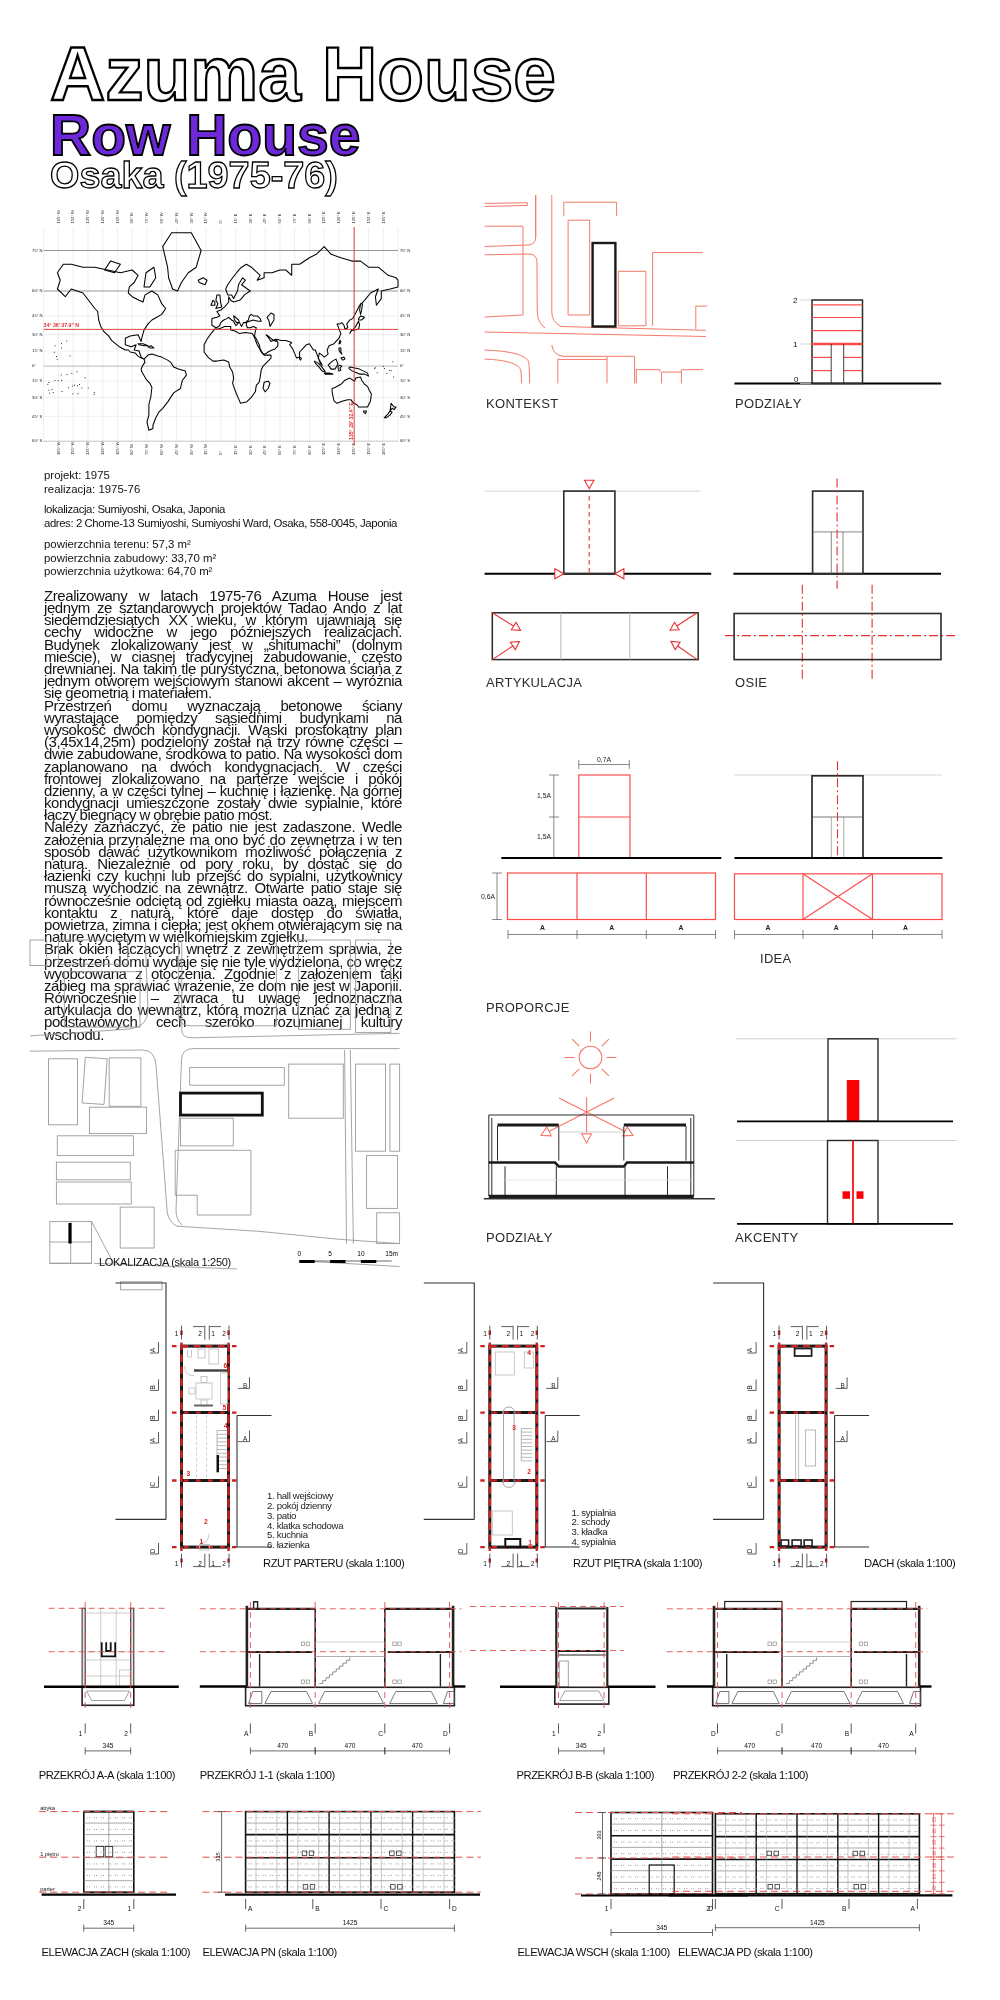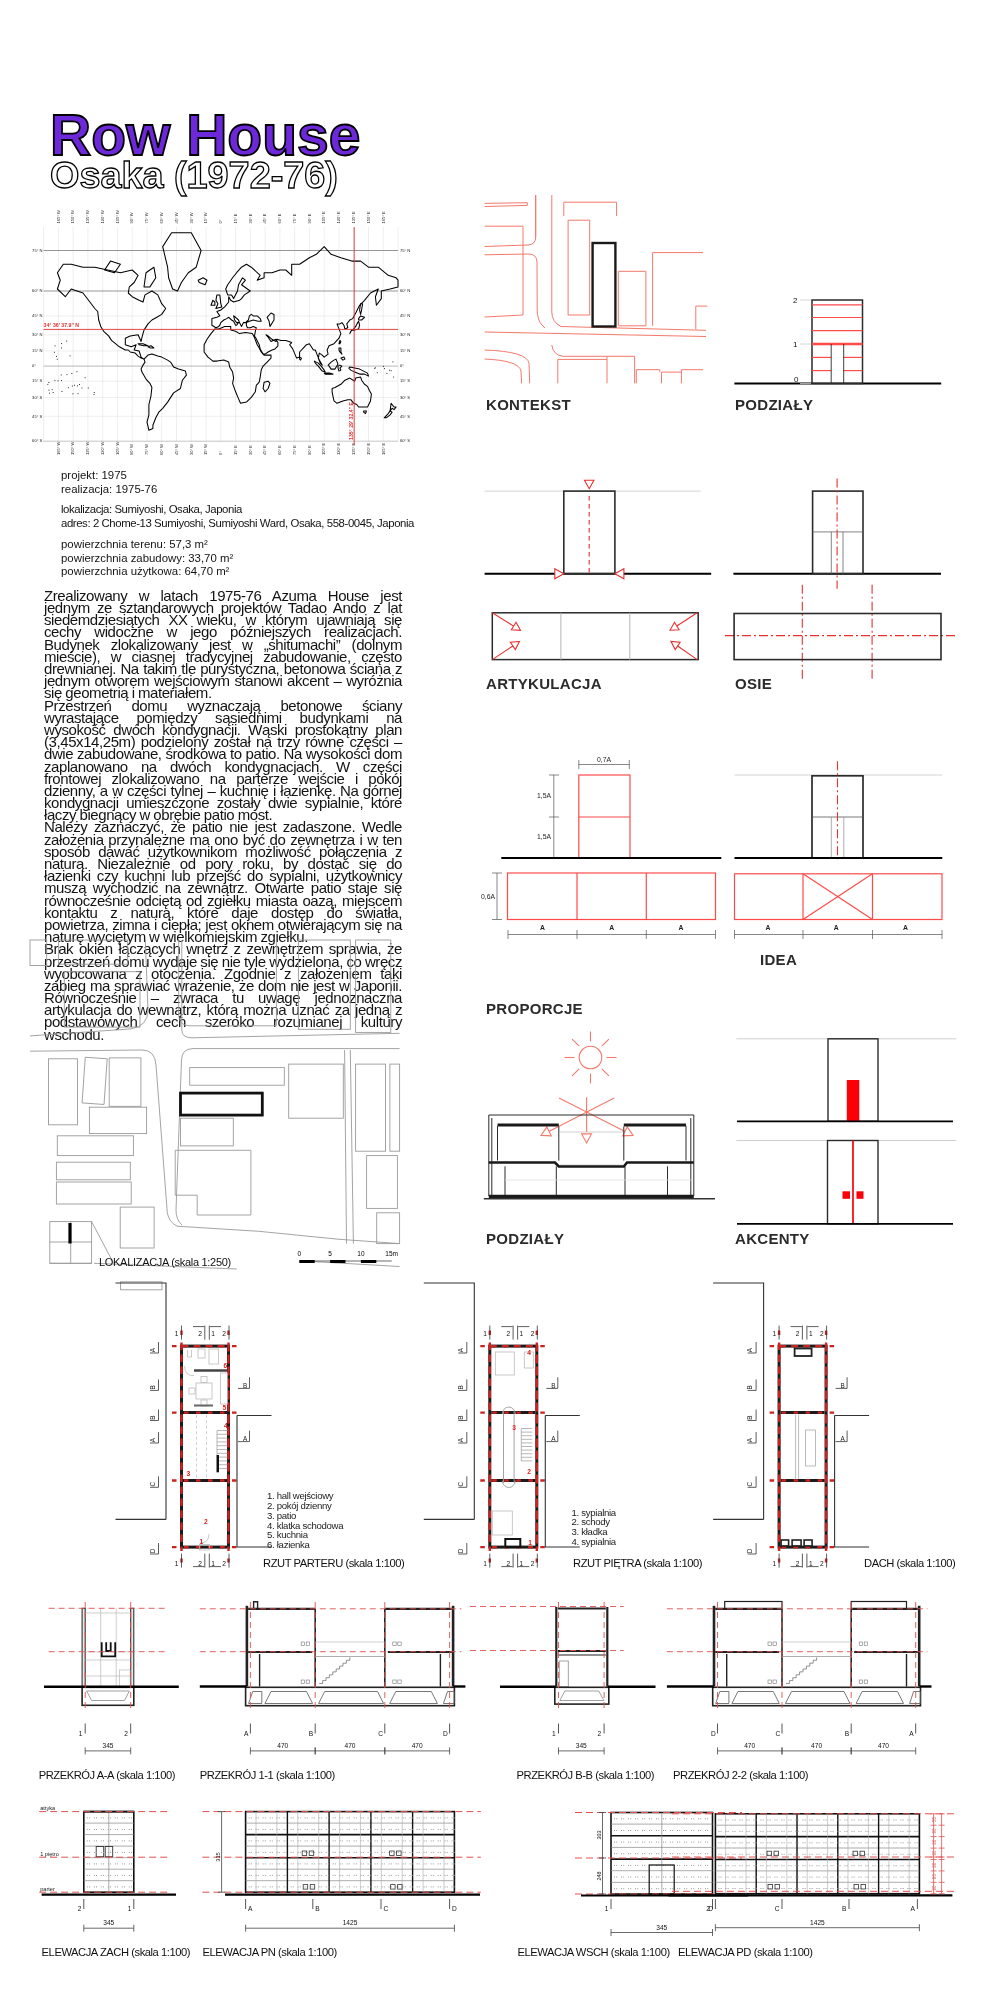"Azuma House" div.t1 { html: none -> <div>Azuma House</div> }
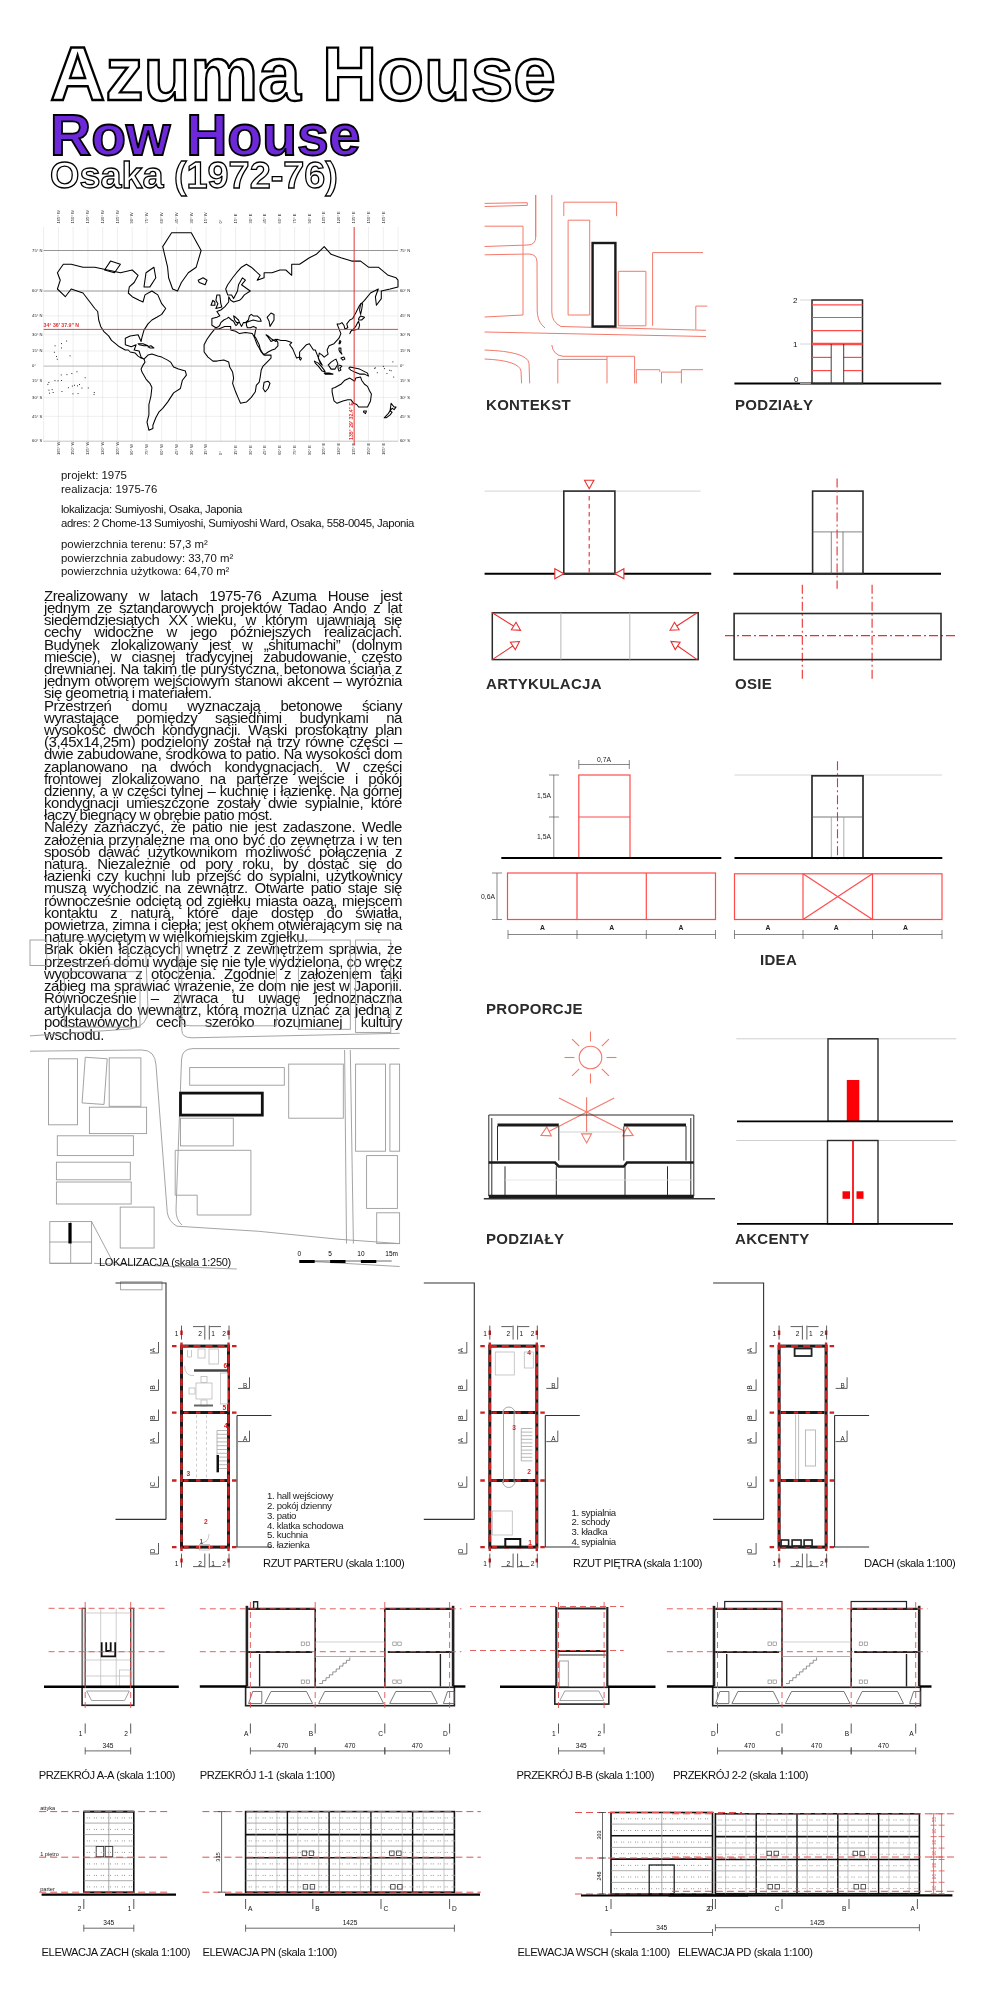"Osaka (1972-76)" div.t3 { text: 1972-76 -> 1975-76 }
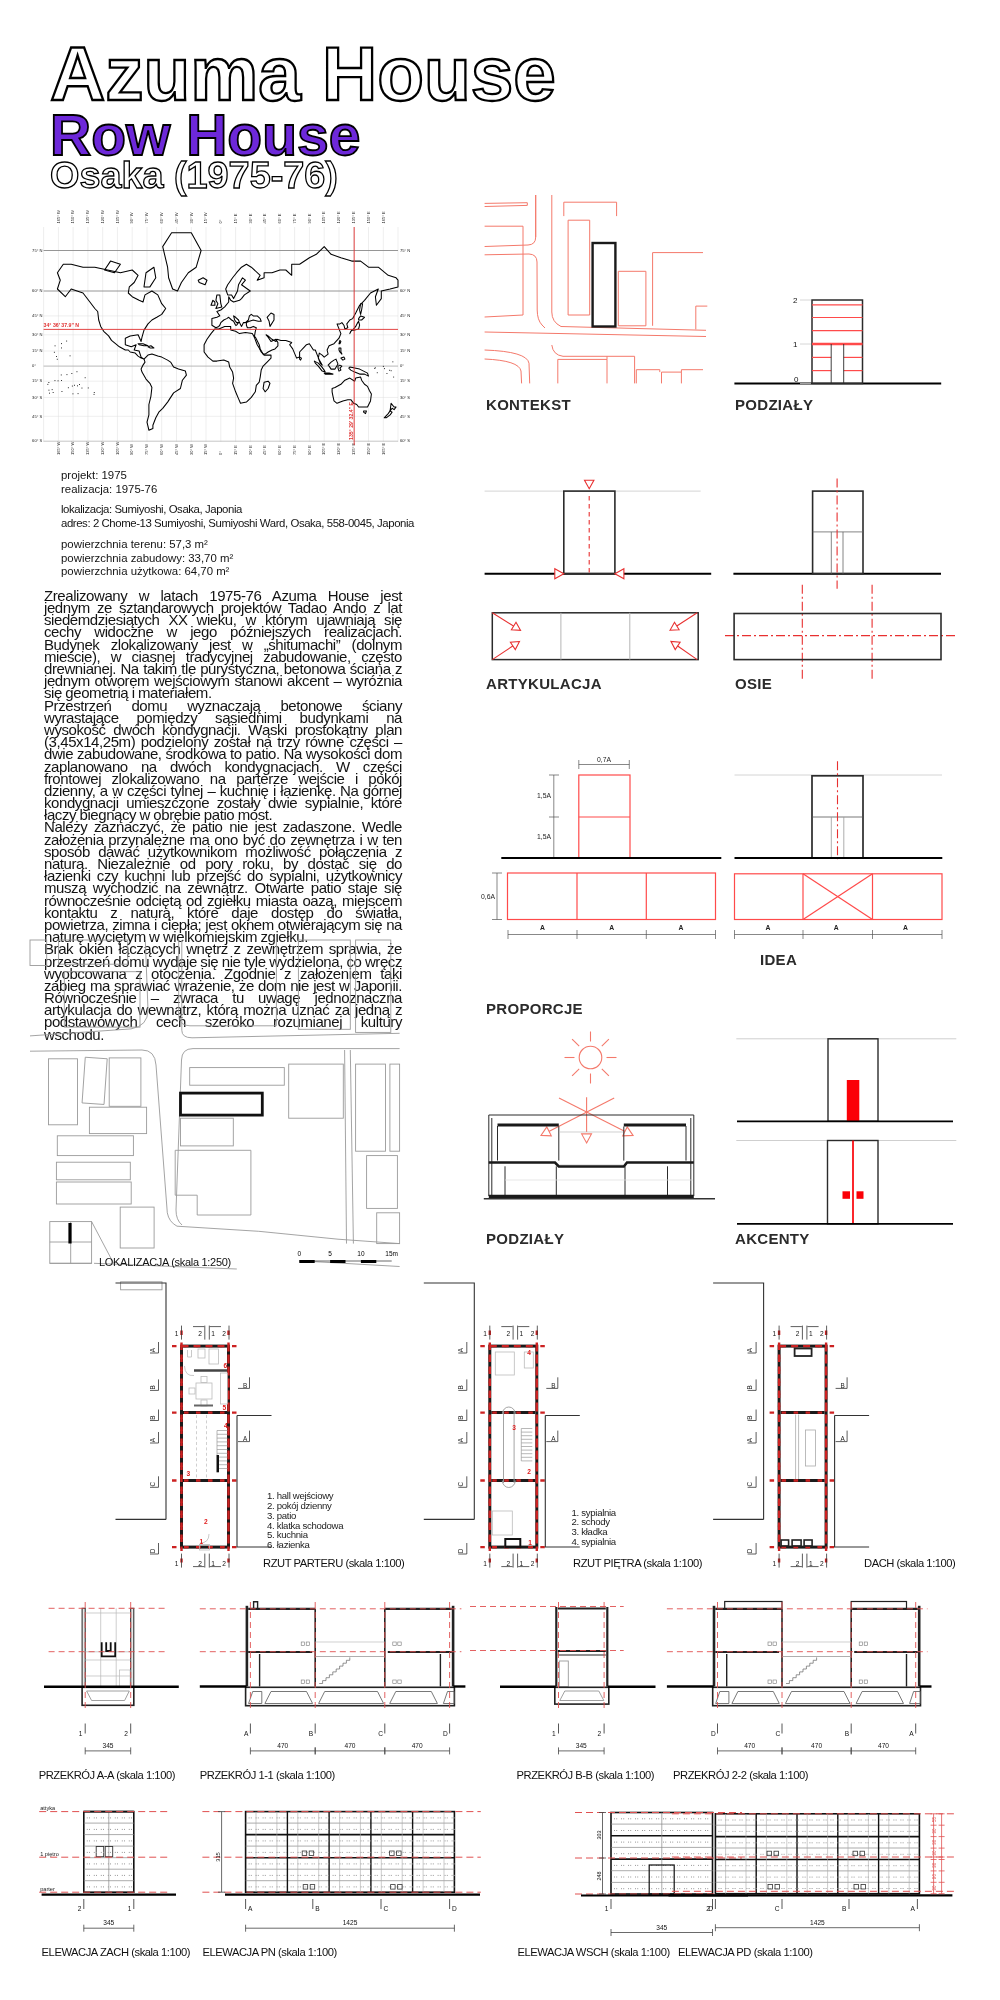"KONTEKST" .cap { font-size: 15px -> 13px; font-weight: 700 -> 400 }
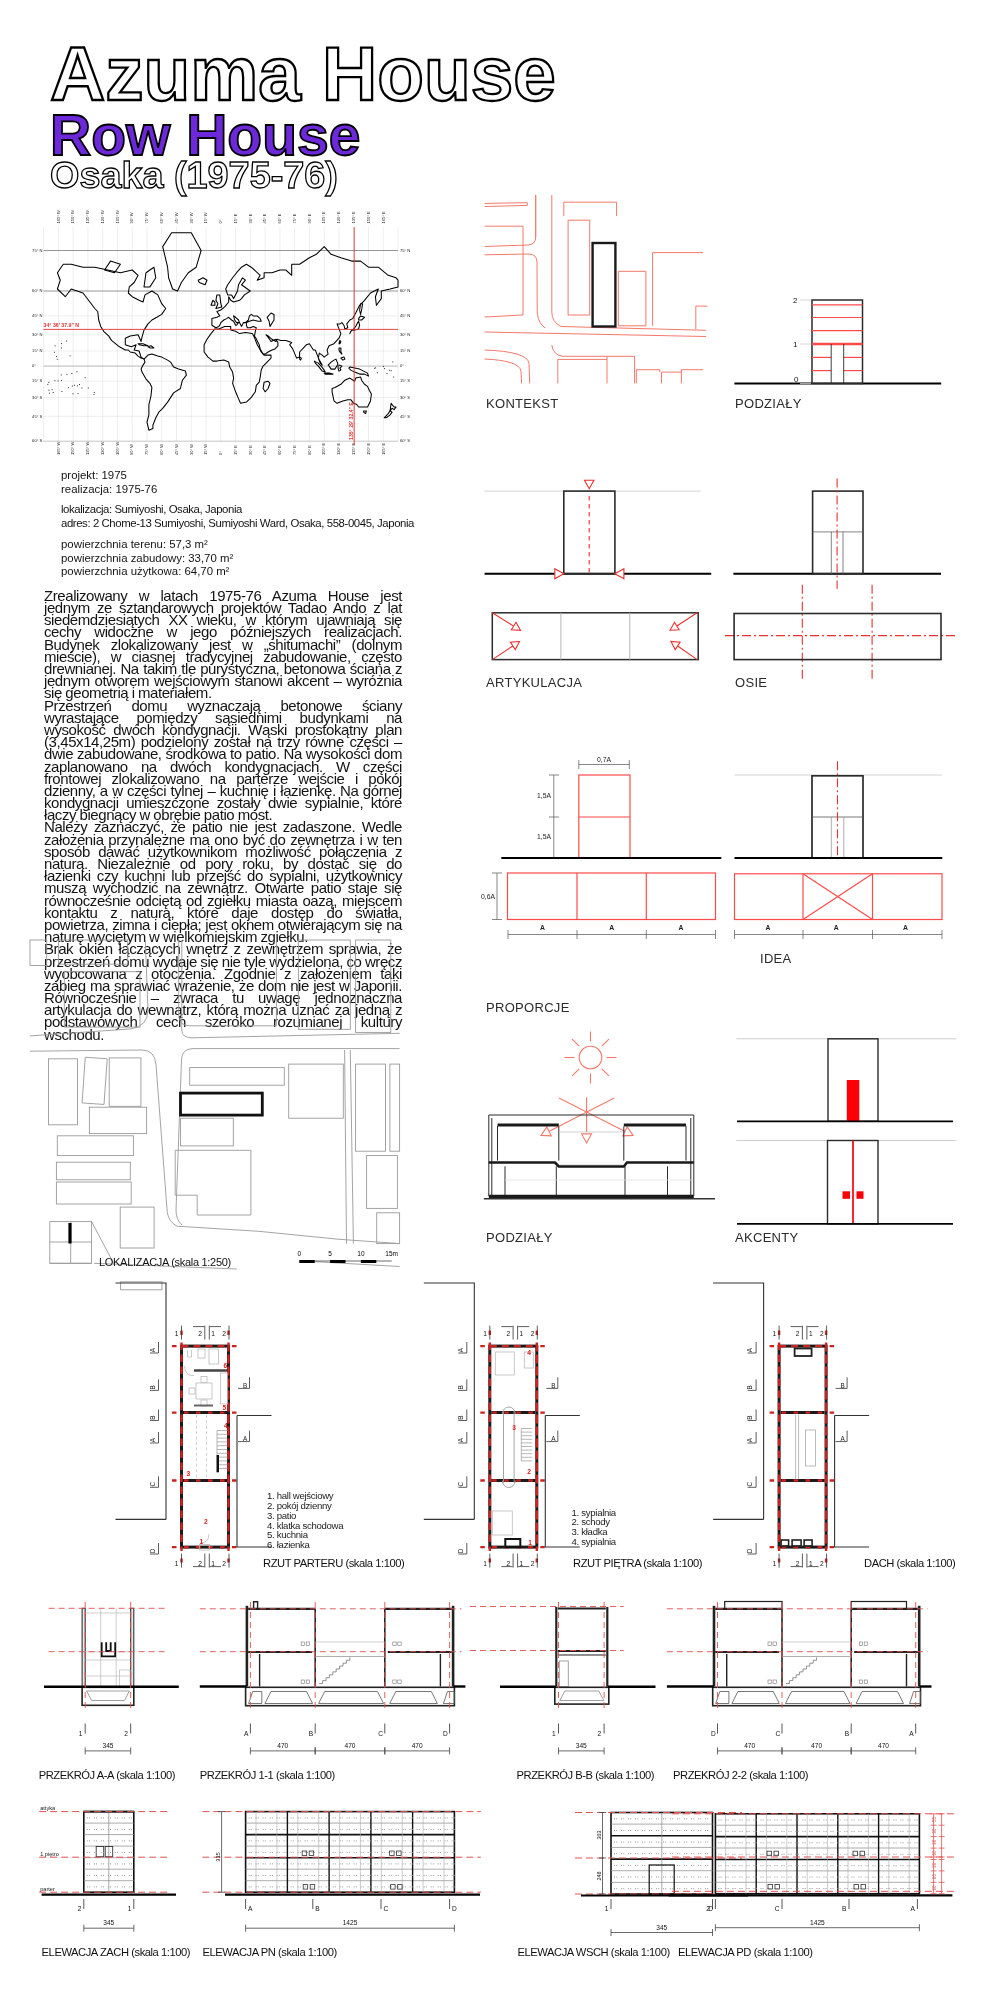"projekt: 1975" .info p { margin: 0 0 7px 17px -> 0 0 7px 0 }
